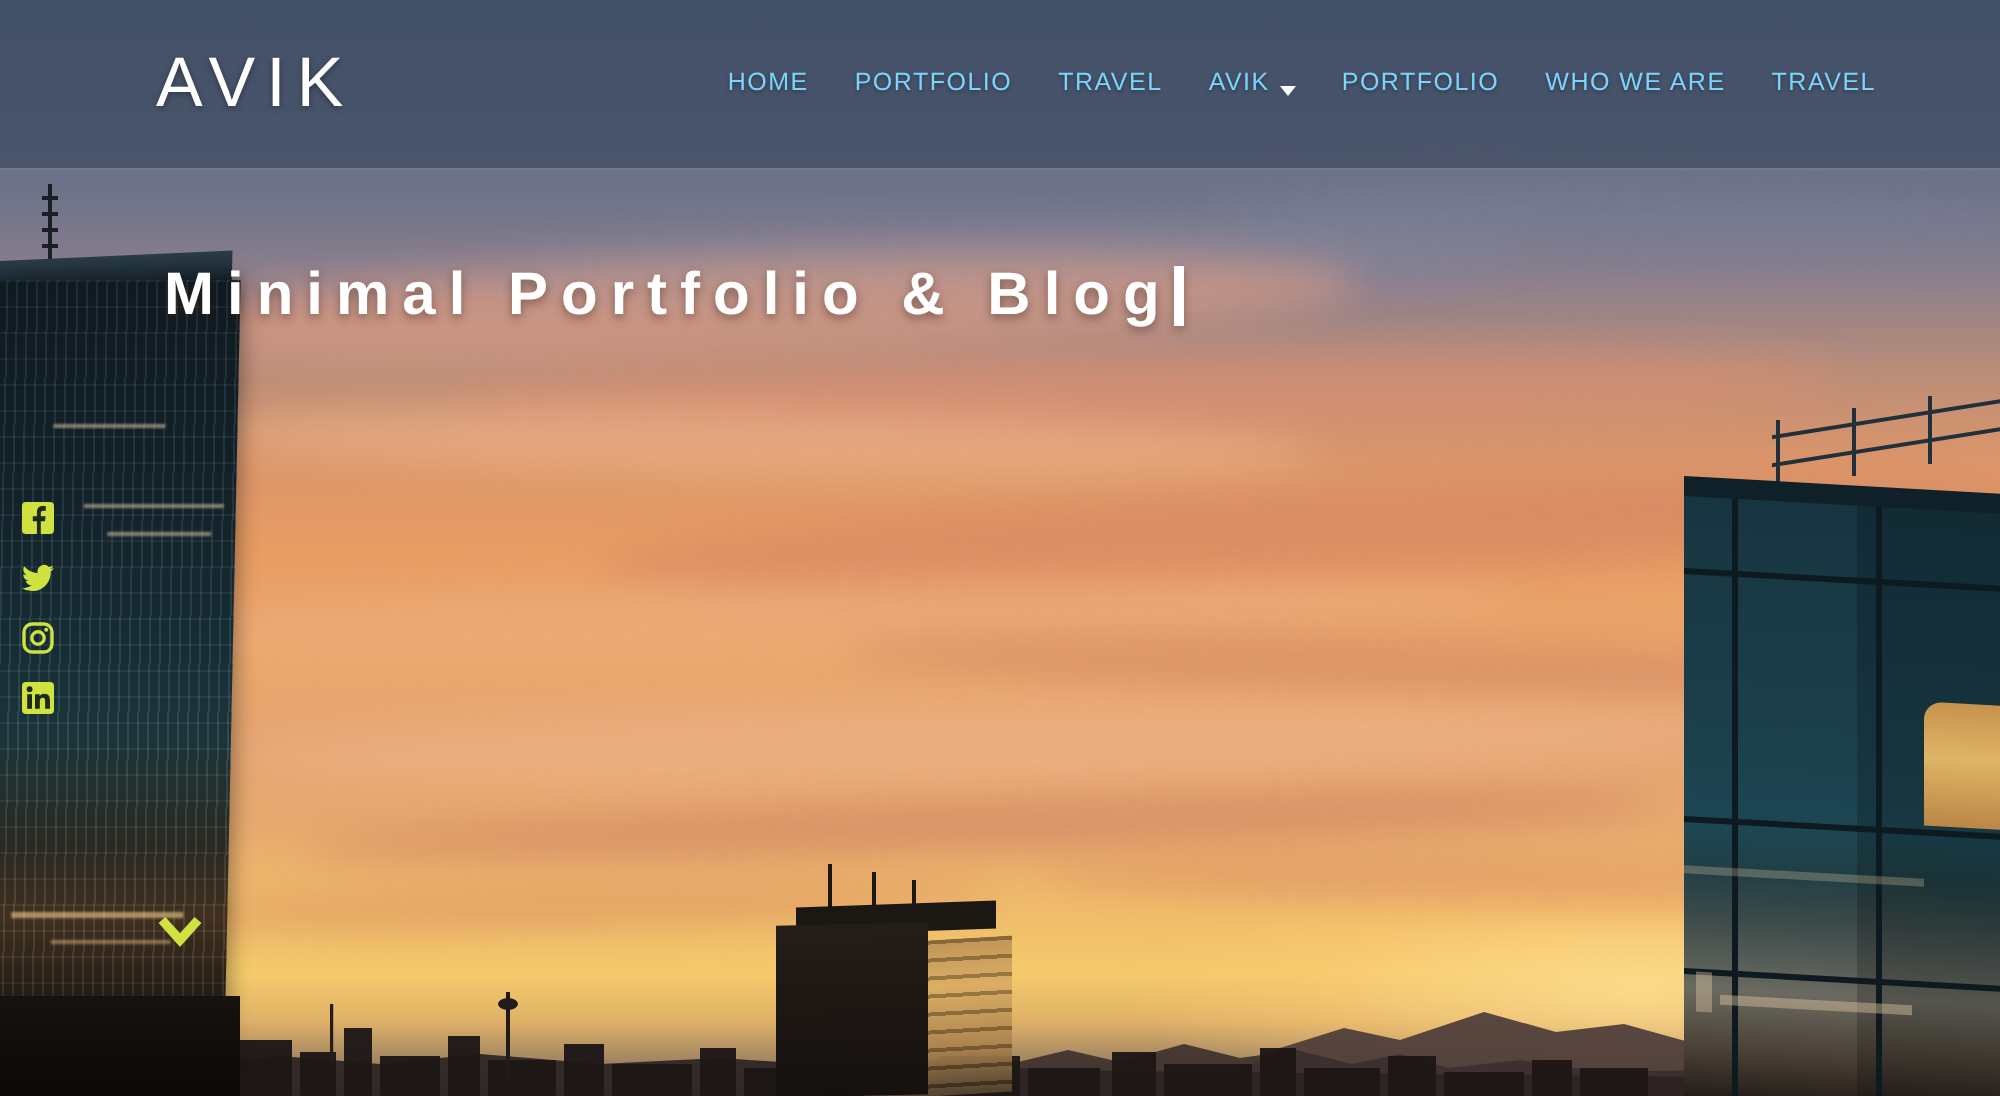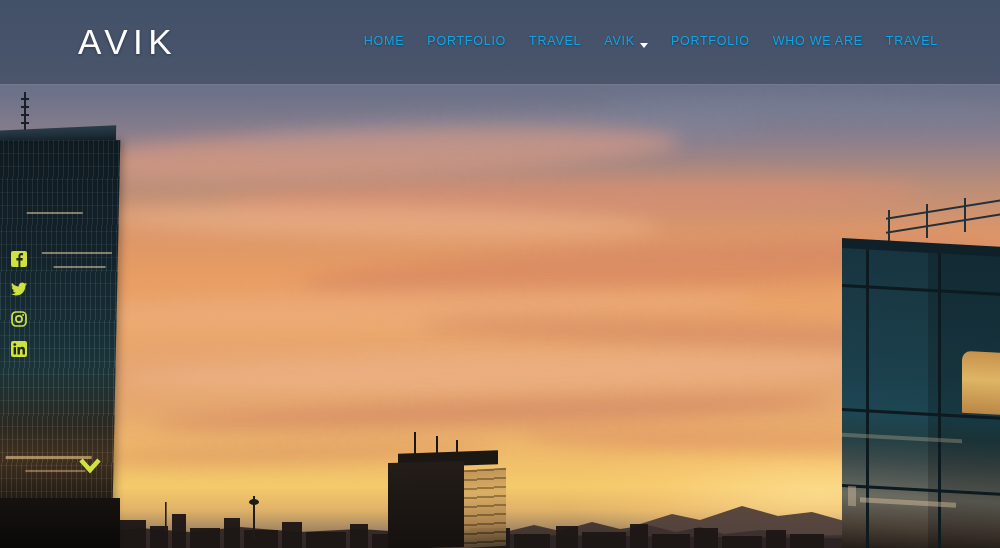"HOME" .nav-item { color: #0ea5e9 -> #7dd3fc }
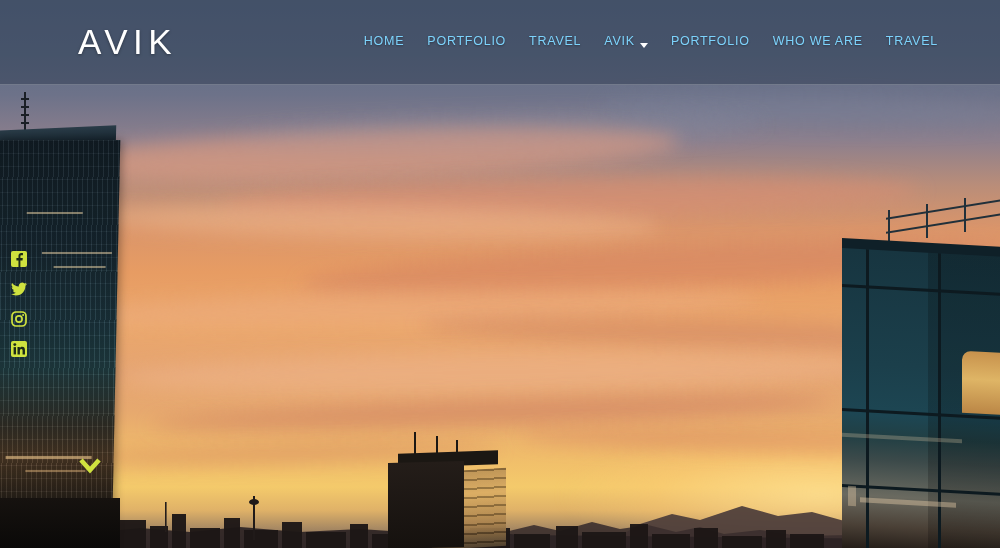"Minimal Portfolio & Blog" h1.headline { html: none -> <h1> <span>Minimal Portfolio &amp; Blog</span> <span></span> </h1> }
